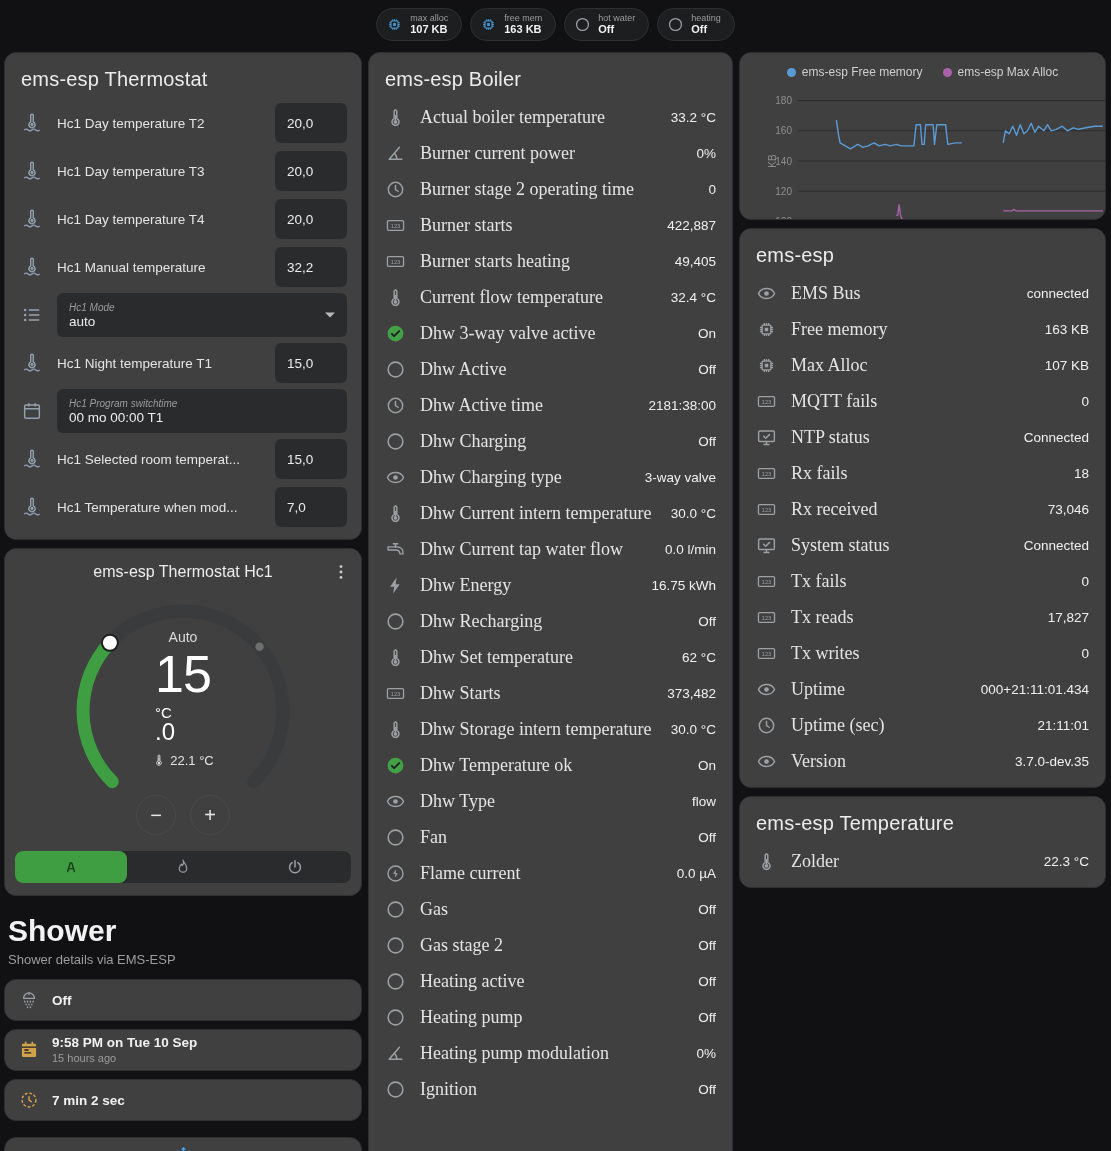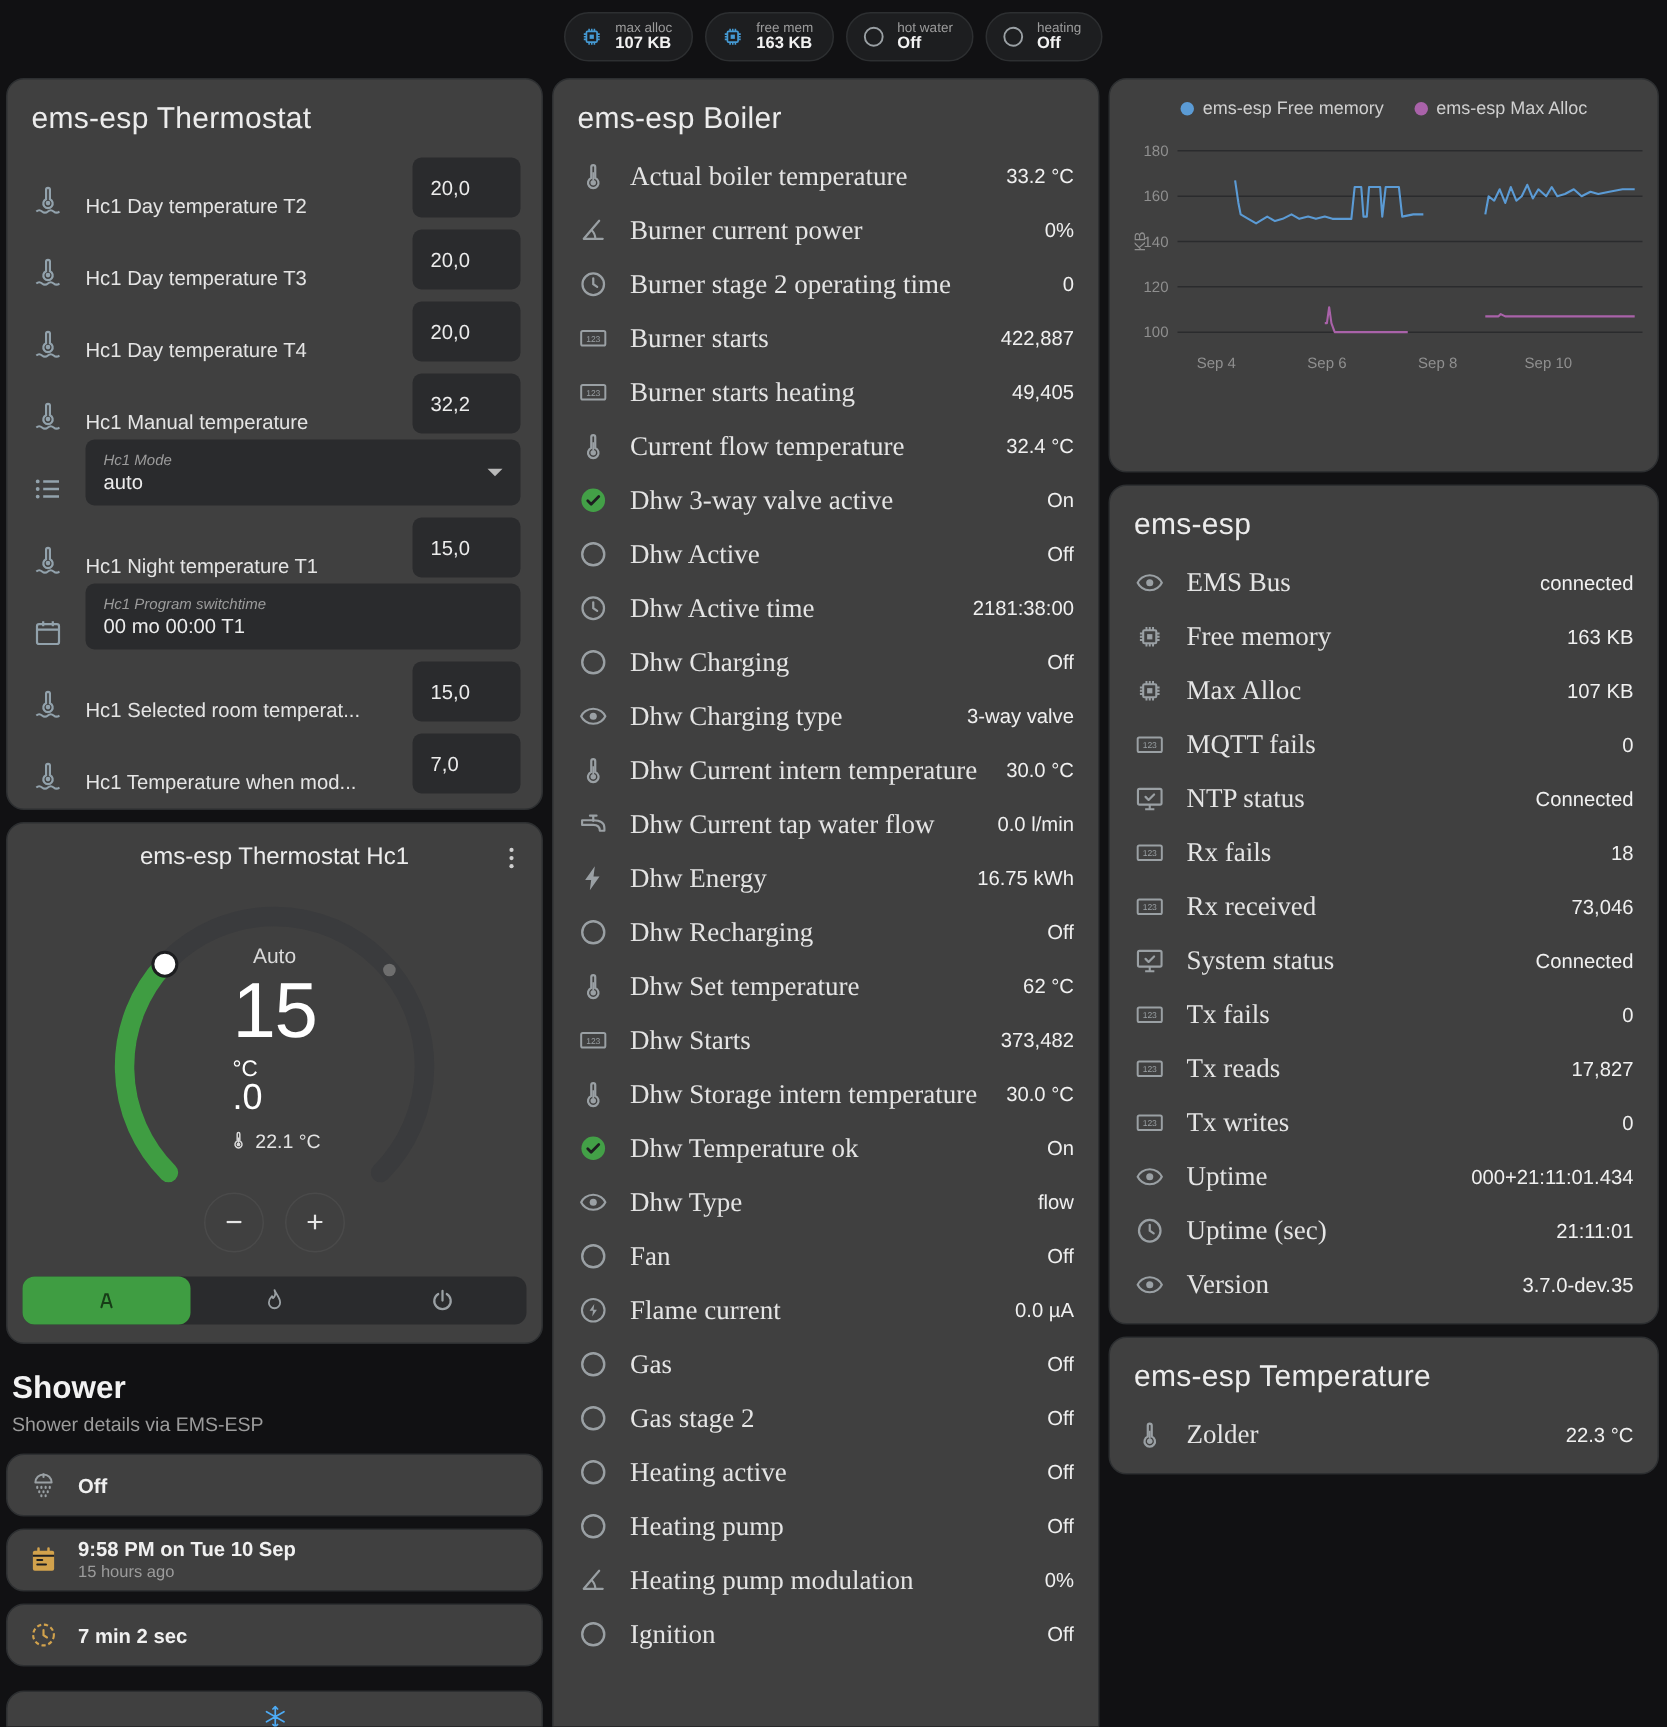"ems-esp Free memory" .chart-card { height: 263px -> 168px; padding: 6px 12px 2px -> 6px 25px 2px }
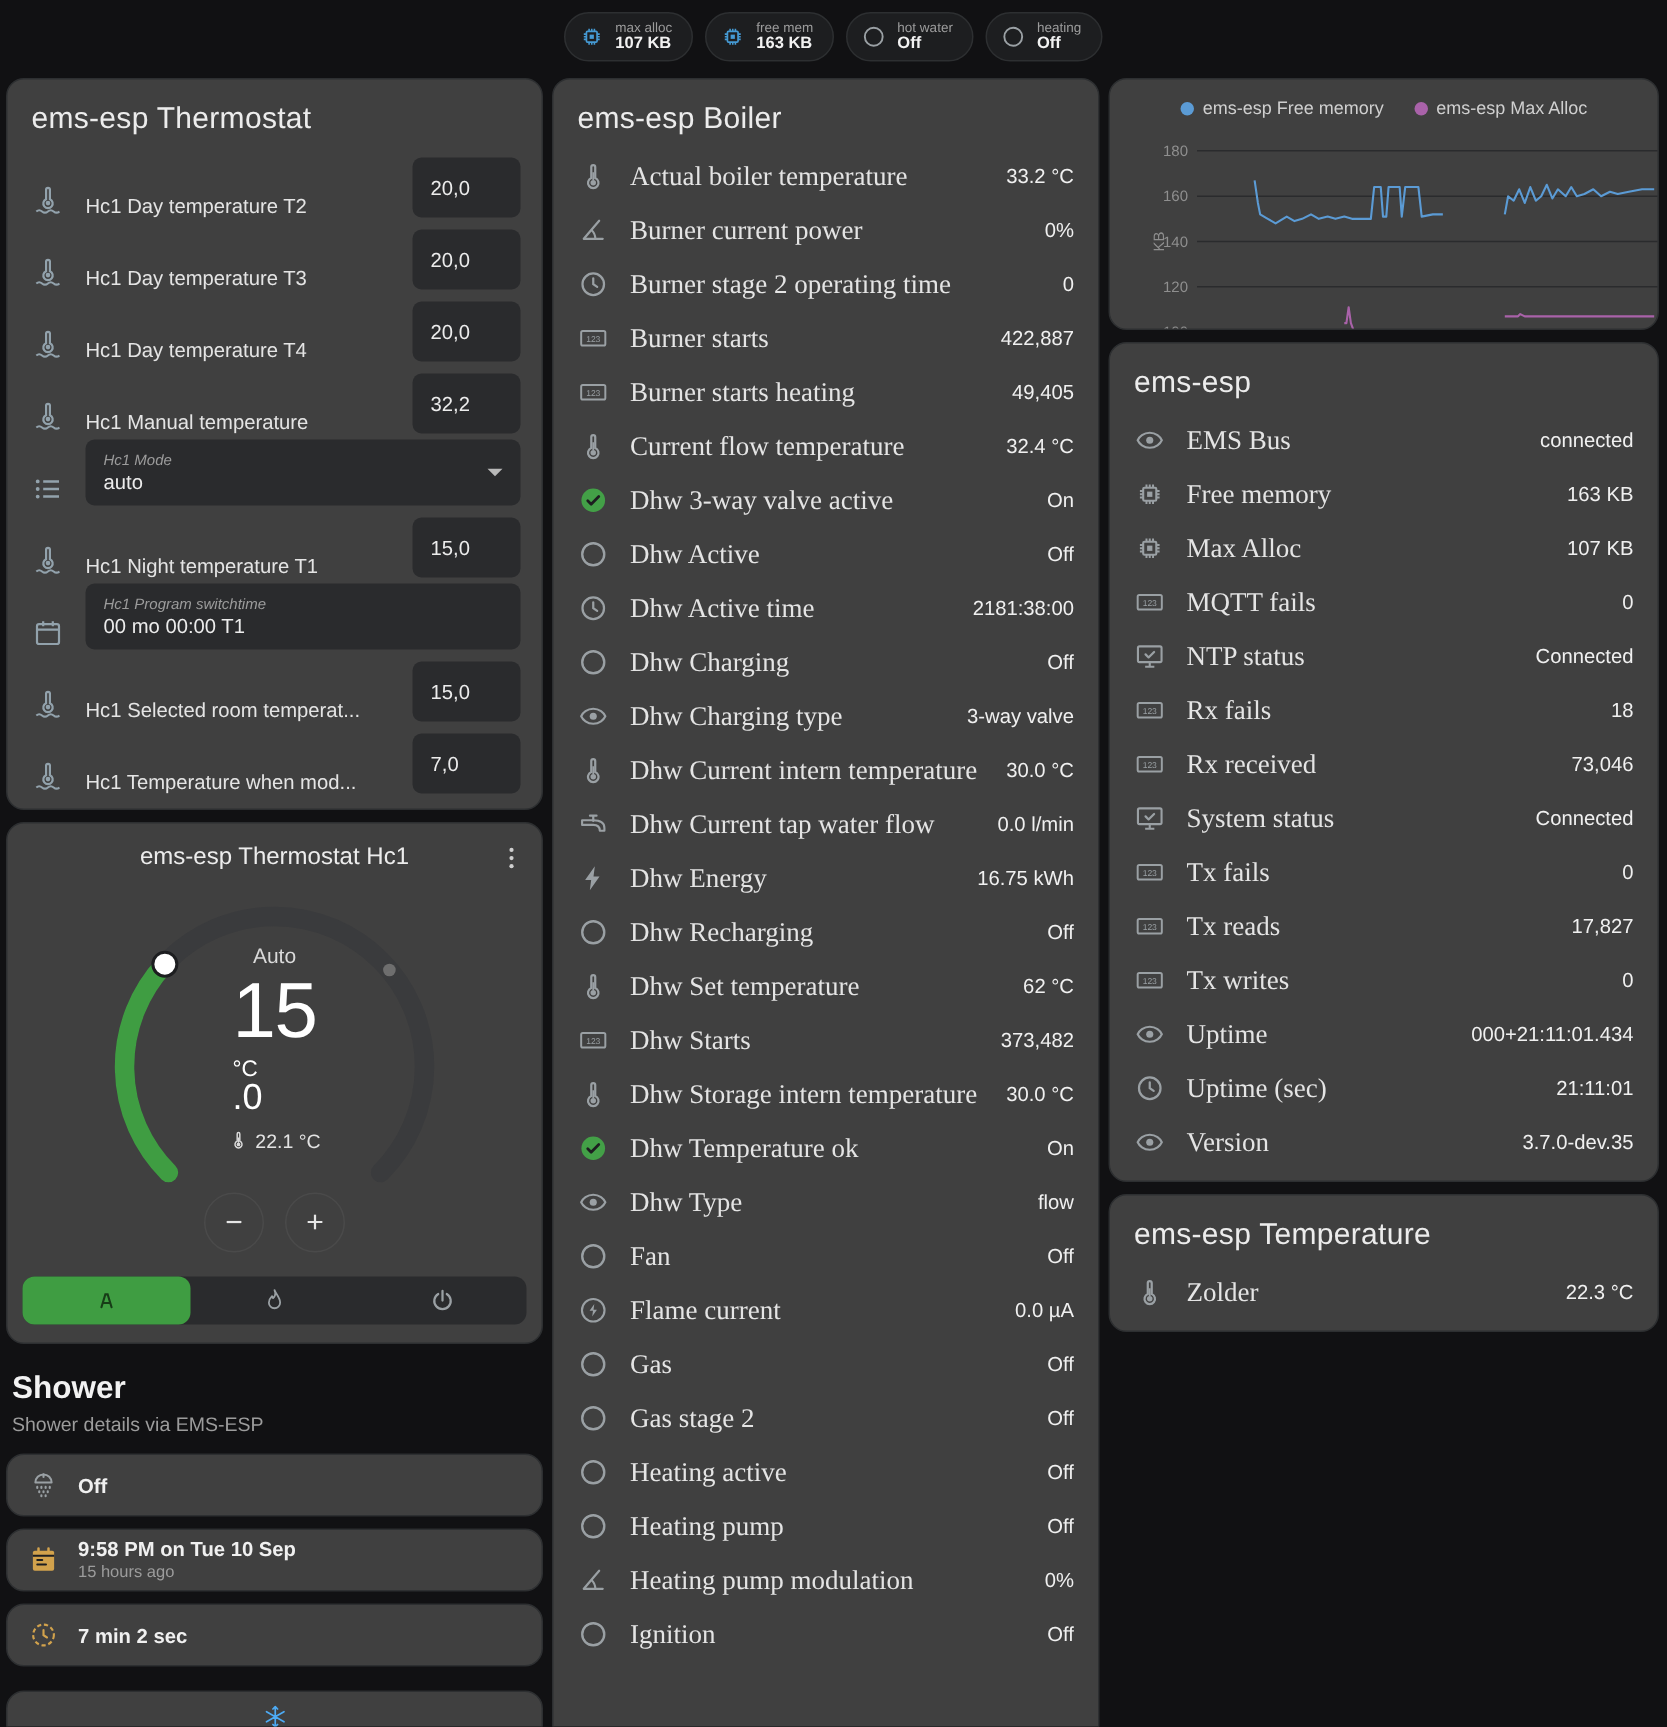"Hc1 Day temperature T2" .trow { align-items: flex-end -> center }
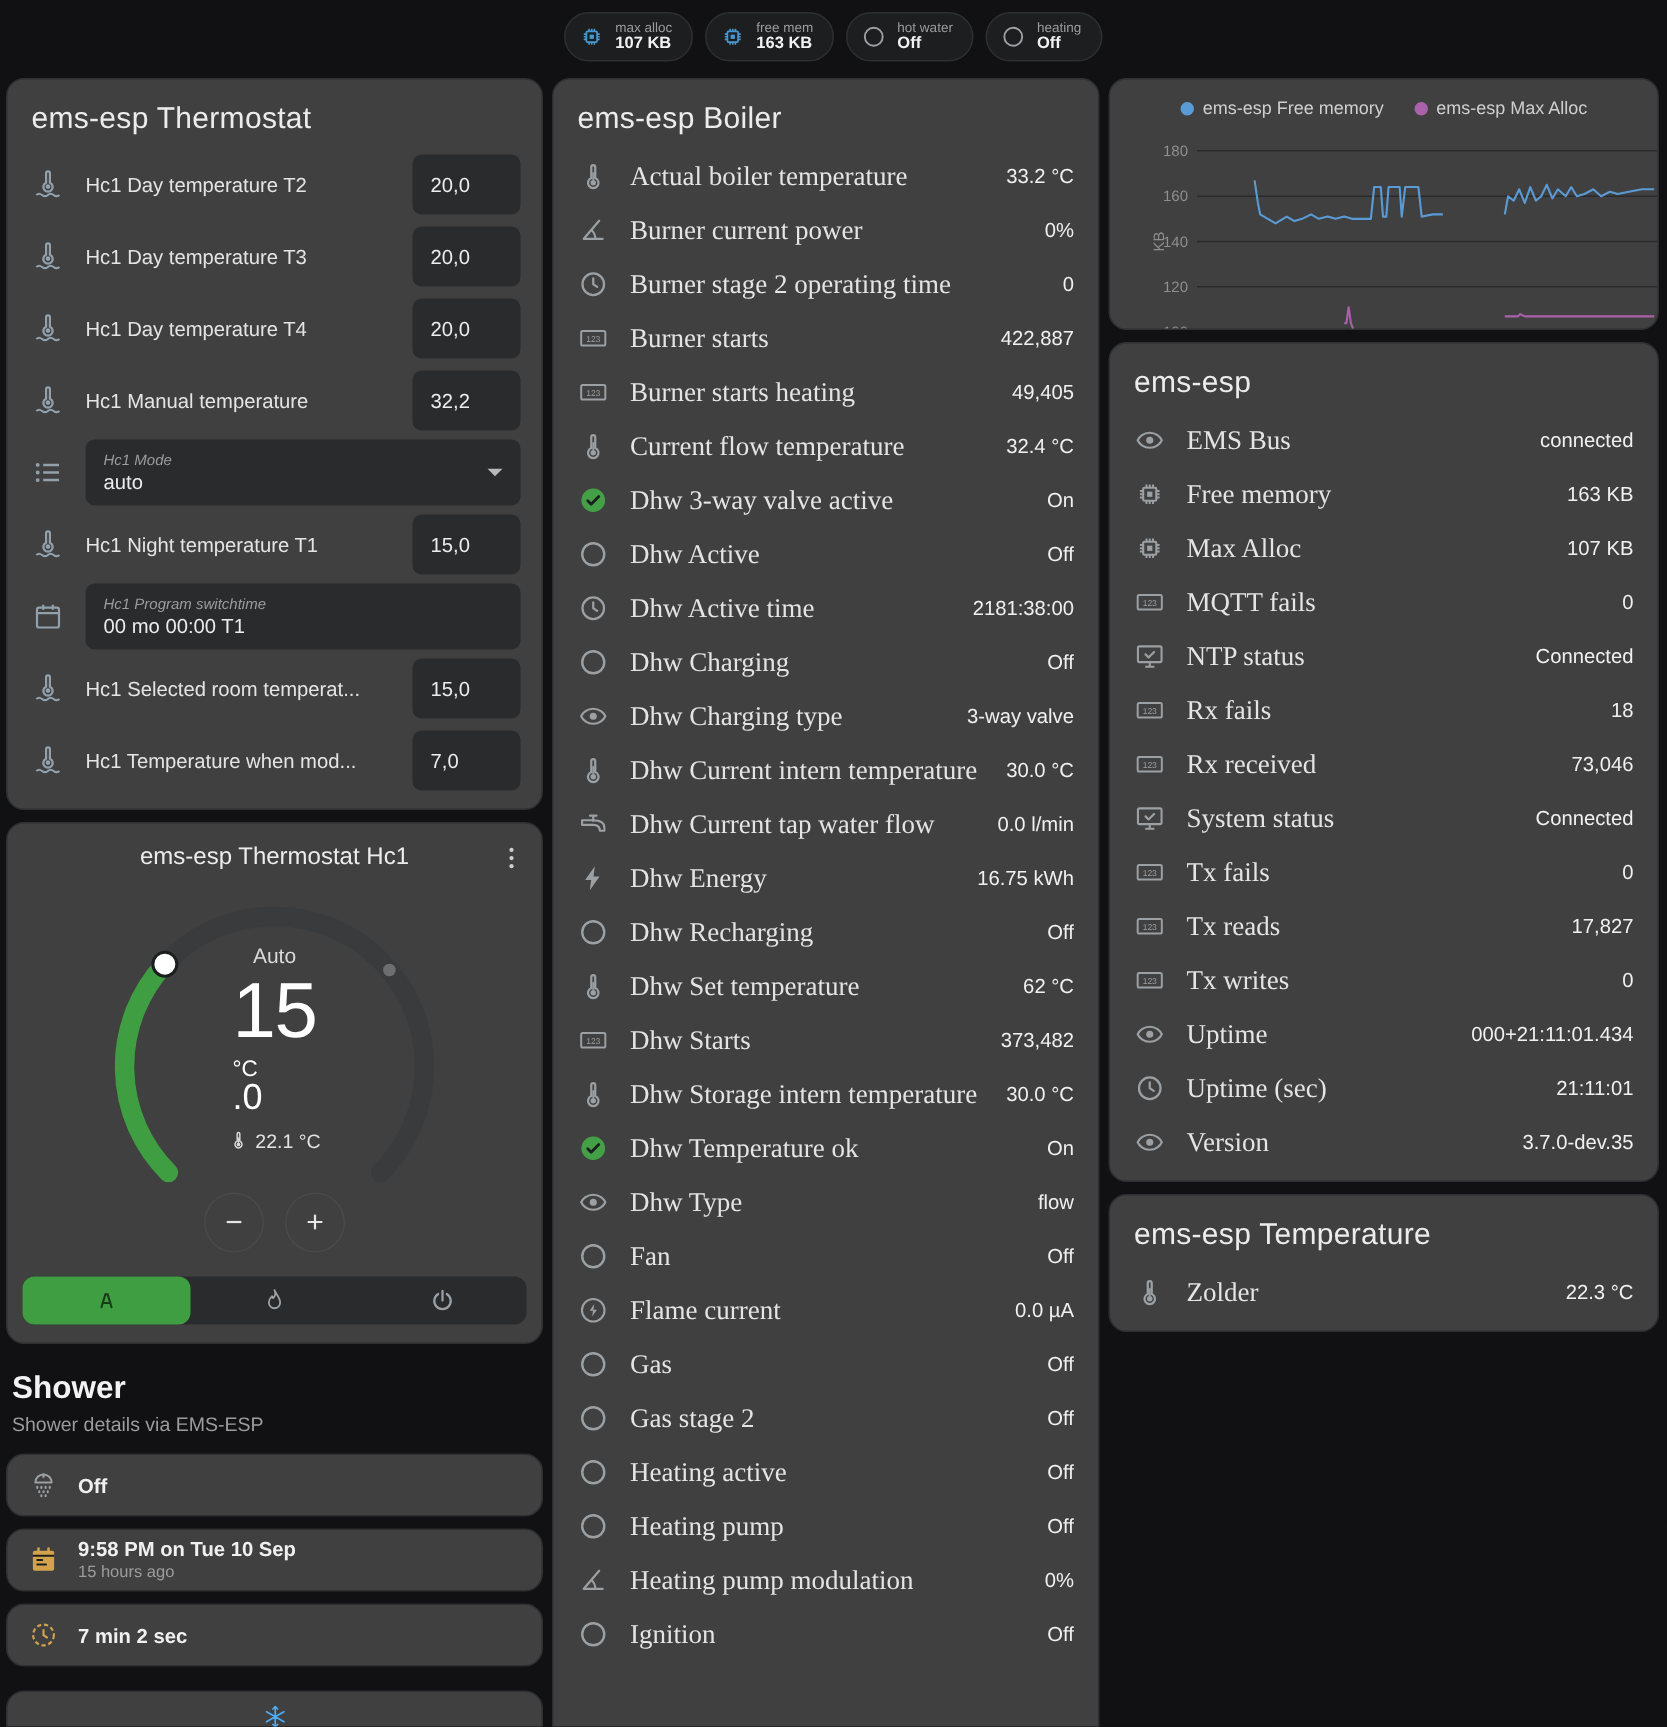"Shower" .shower-title { font-size: 21px -> 30px }
